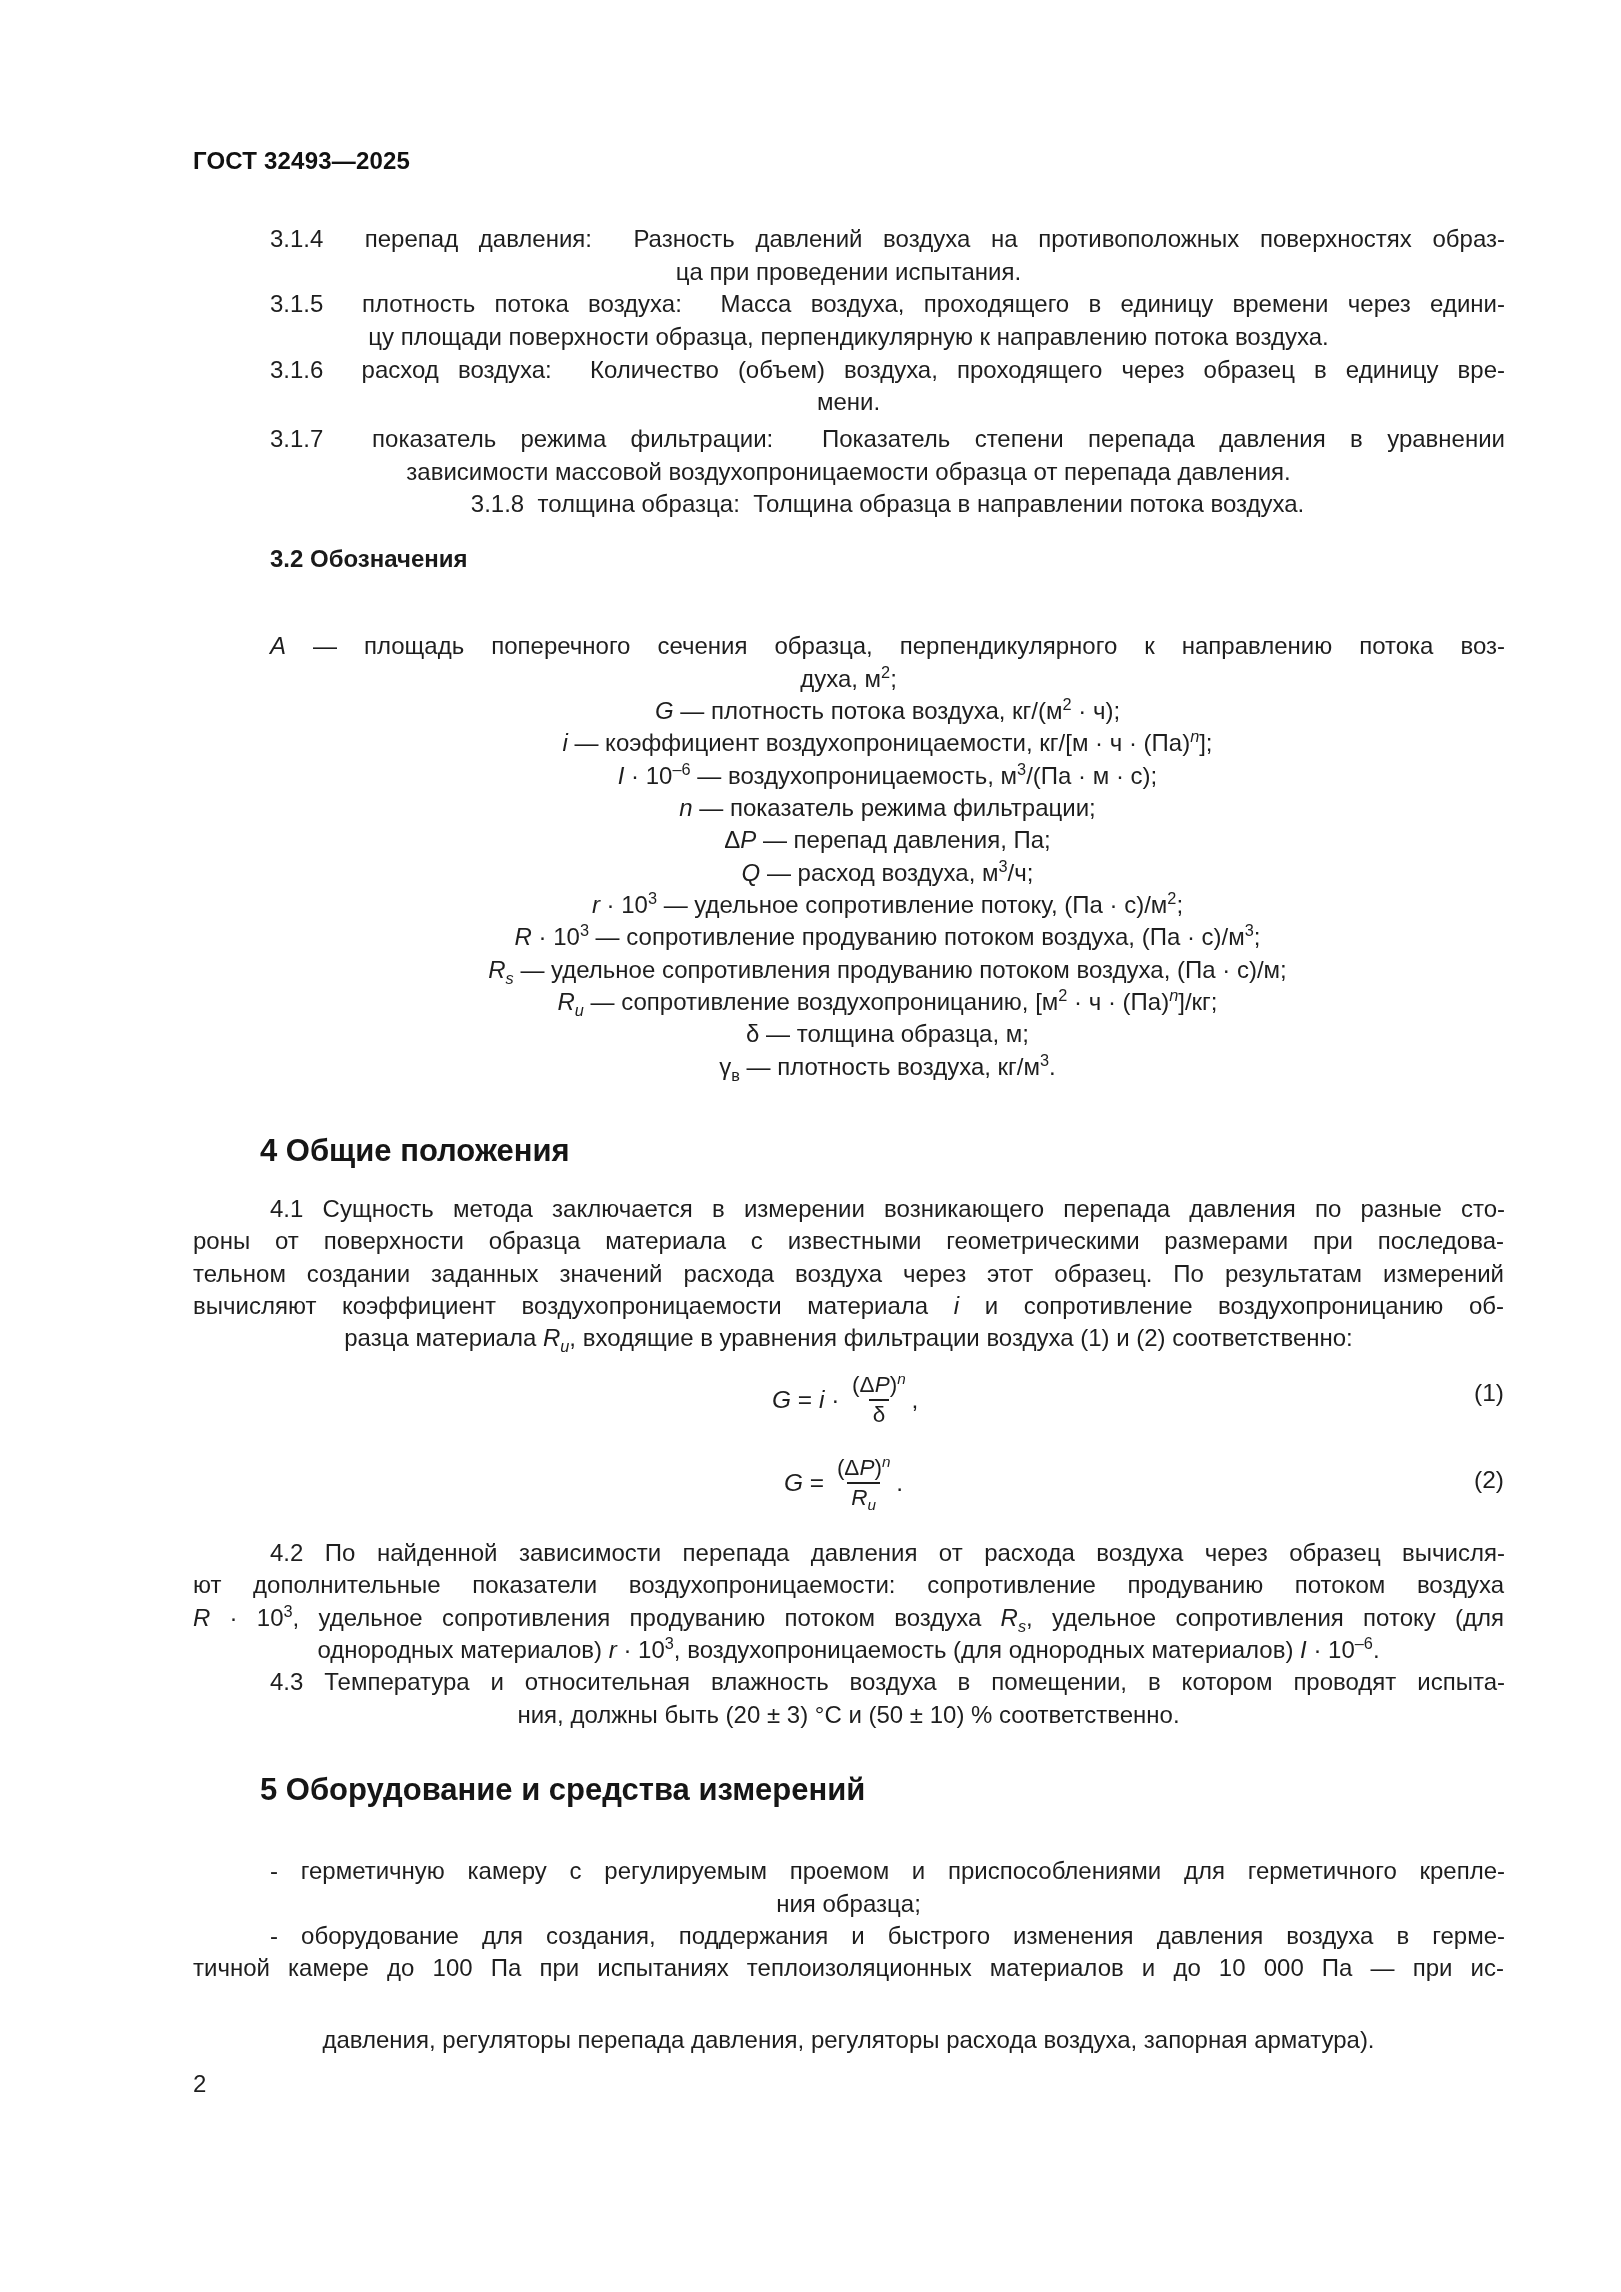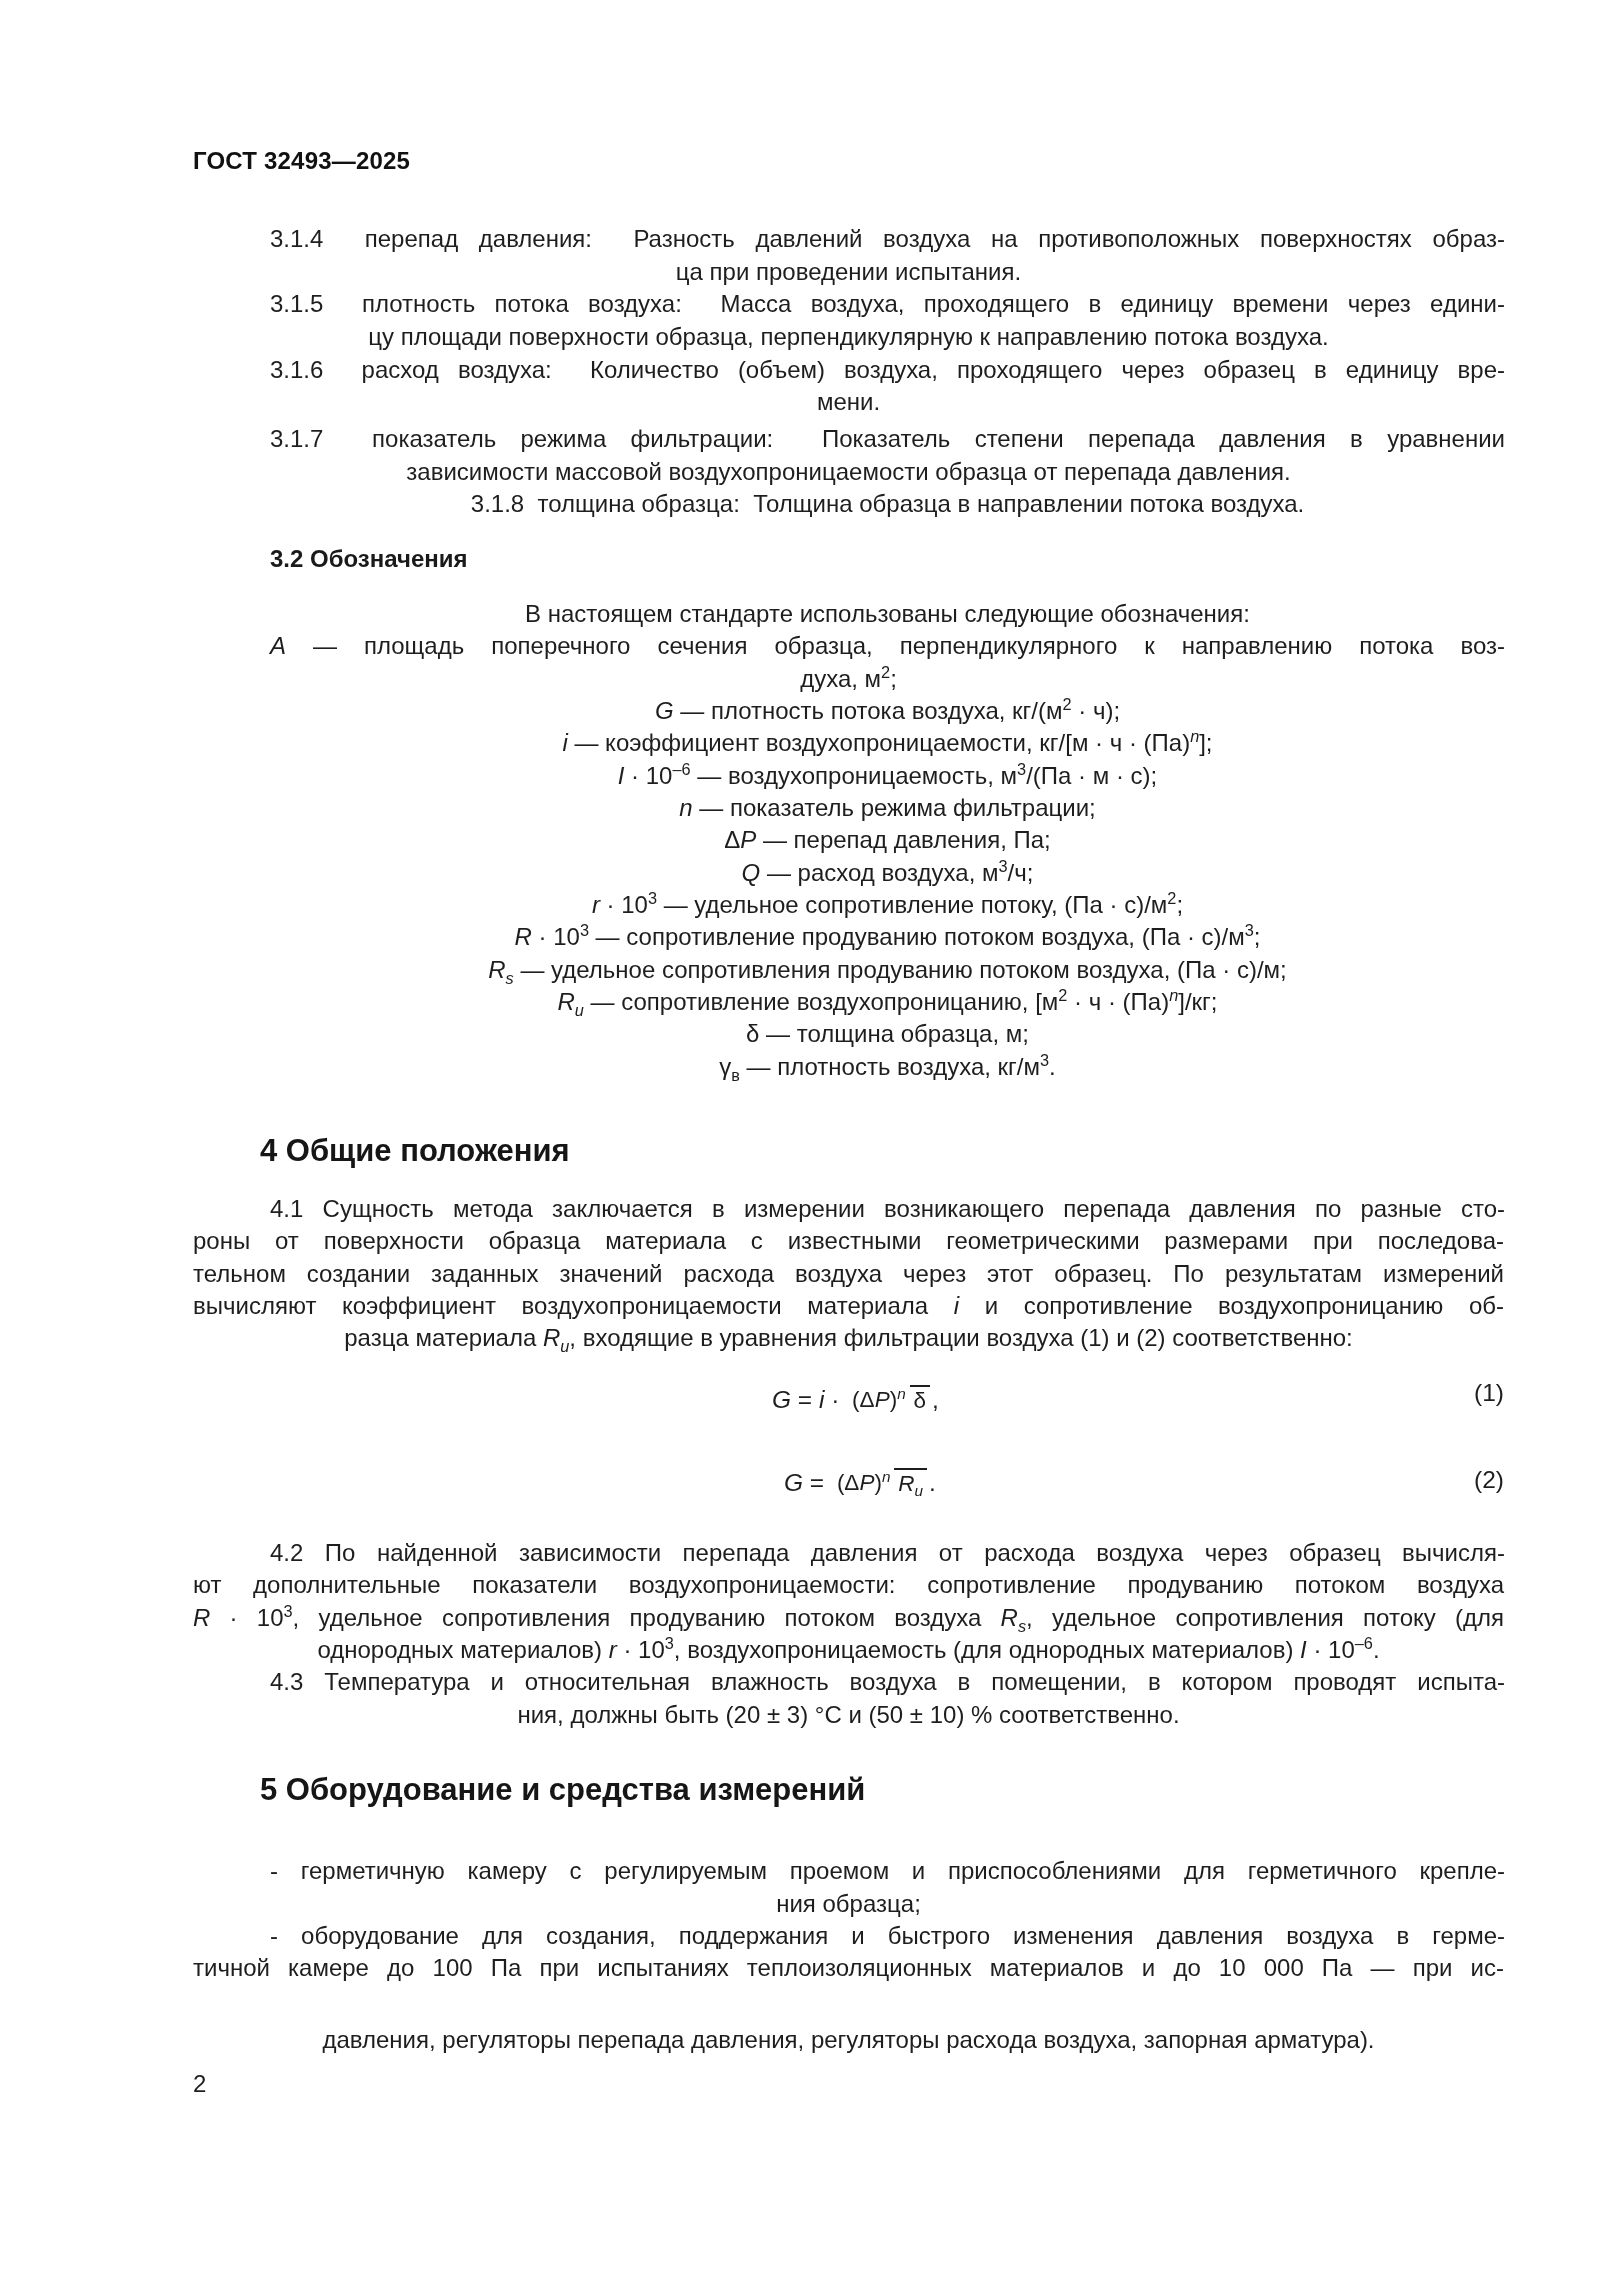"В настоящем стандарте использованы" div.ln { html: <div>В настоящем стандарте использованы следующие обозначения:</div> -> none }
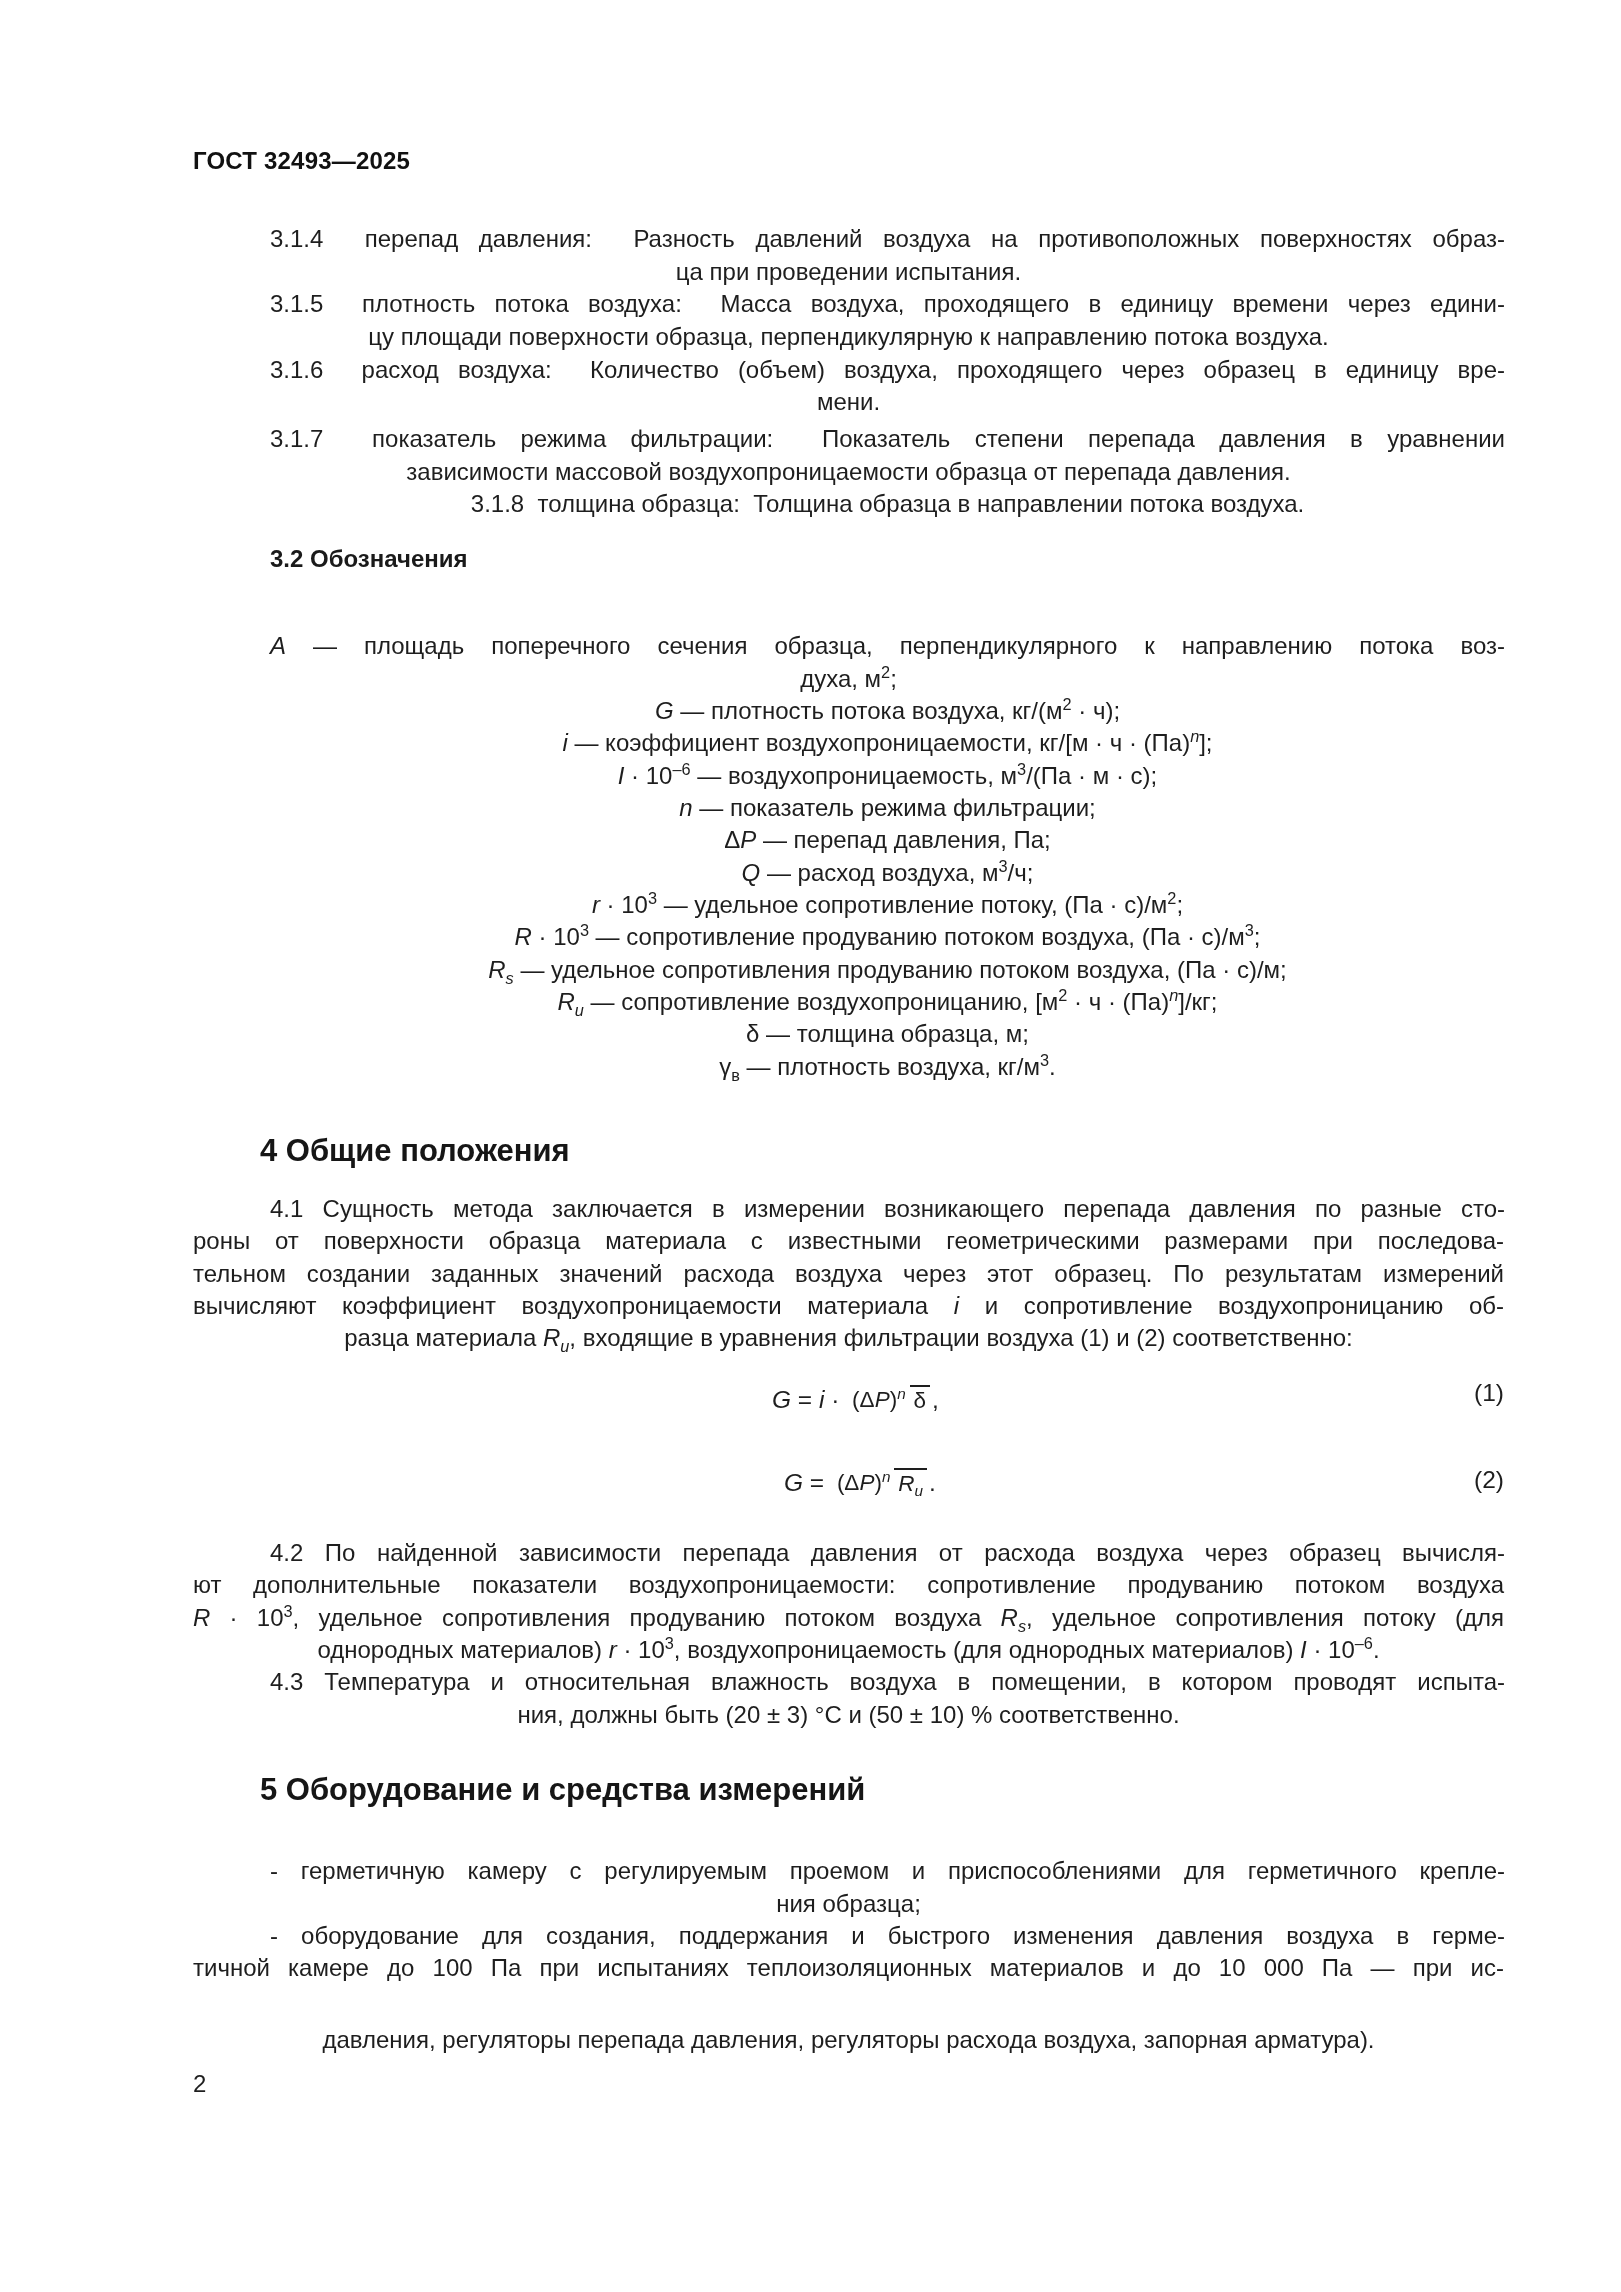"(ΔP)n" .frac { flex-direction: row -> column }
